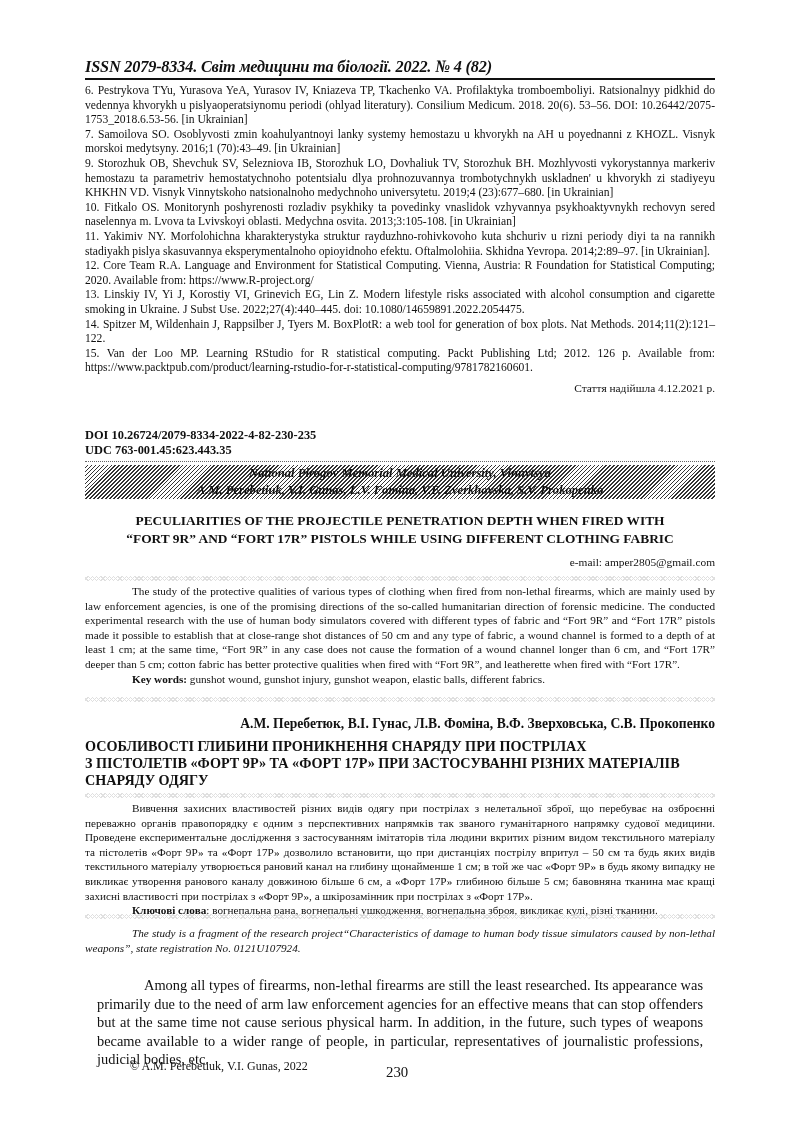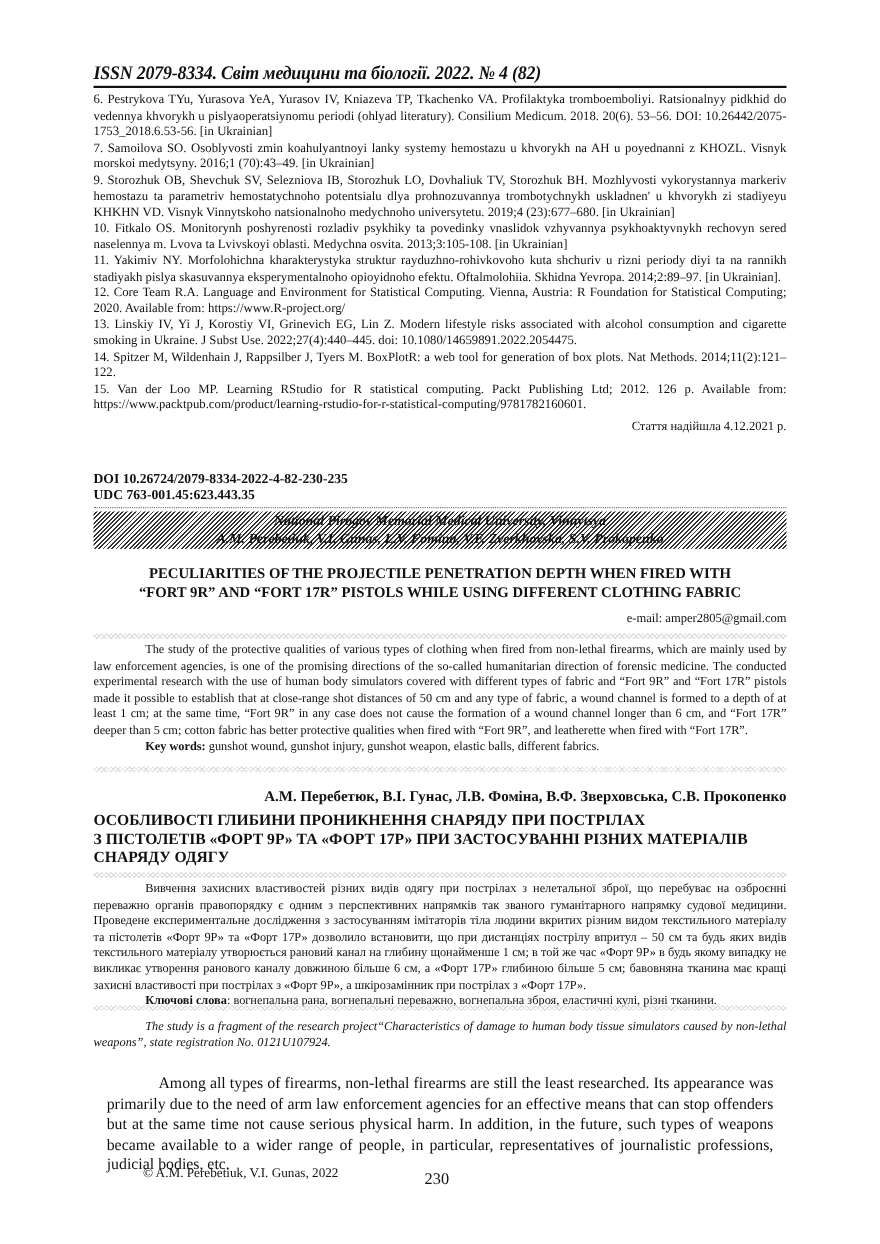": вогнепальна рана, вогнепальні" span { text: переважно, вогнепальна зброя, еластичні -> ушкодження, вогнепальна зброя, викликає }
